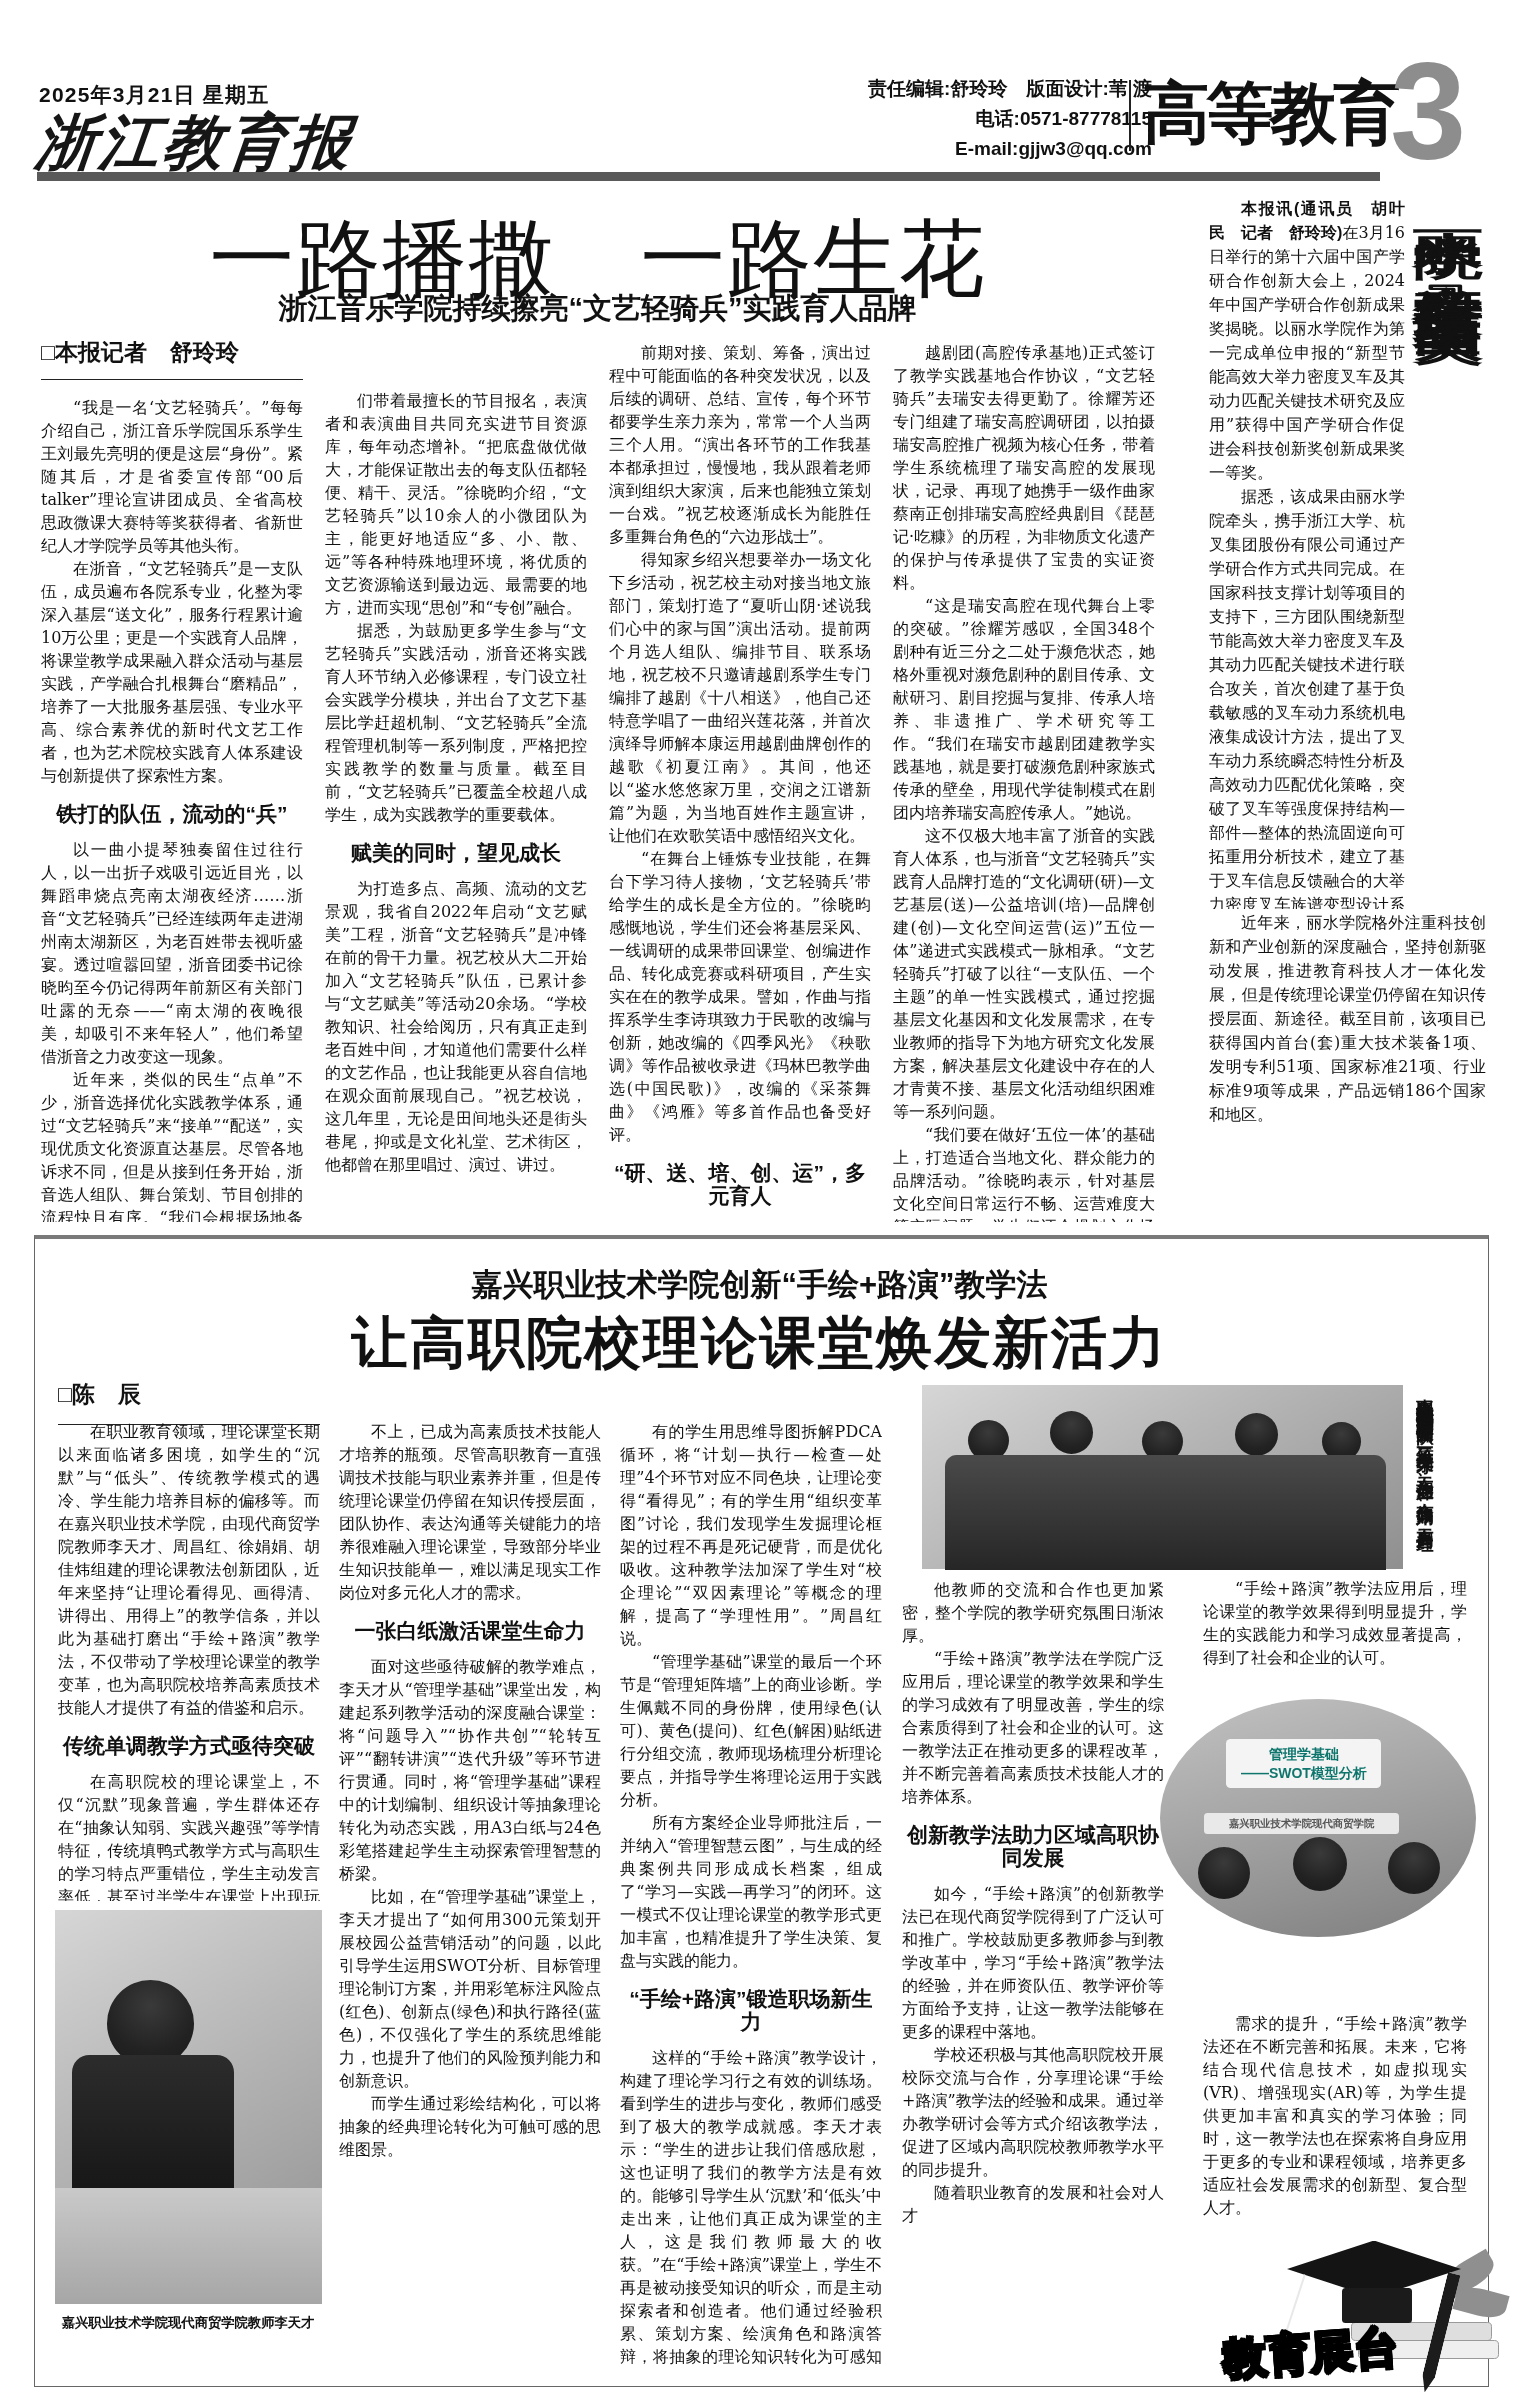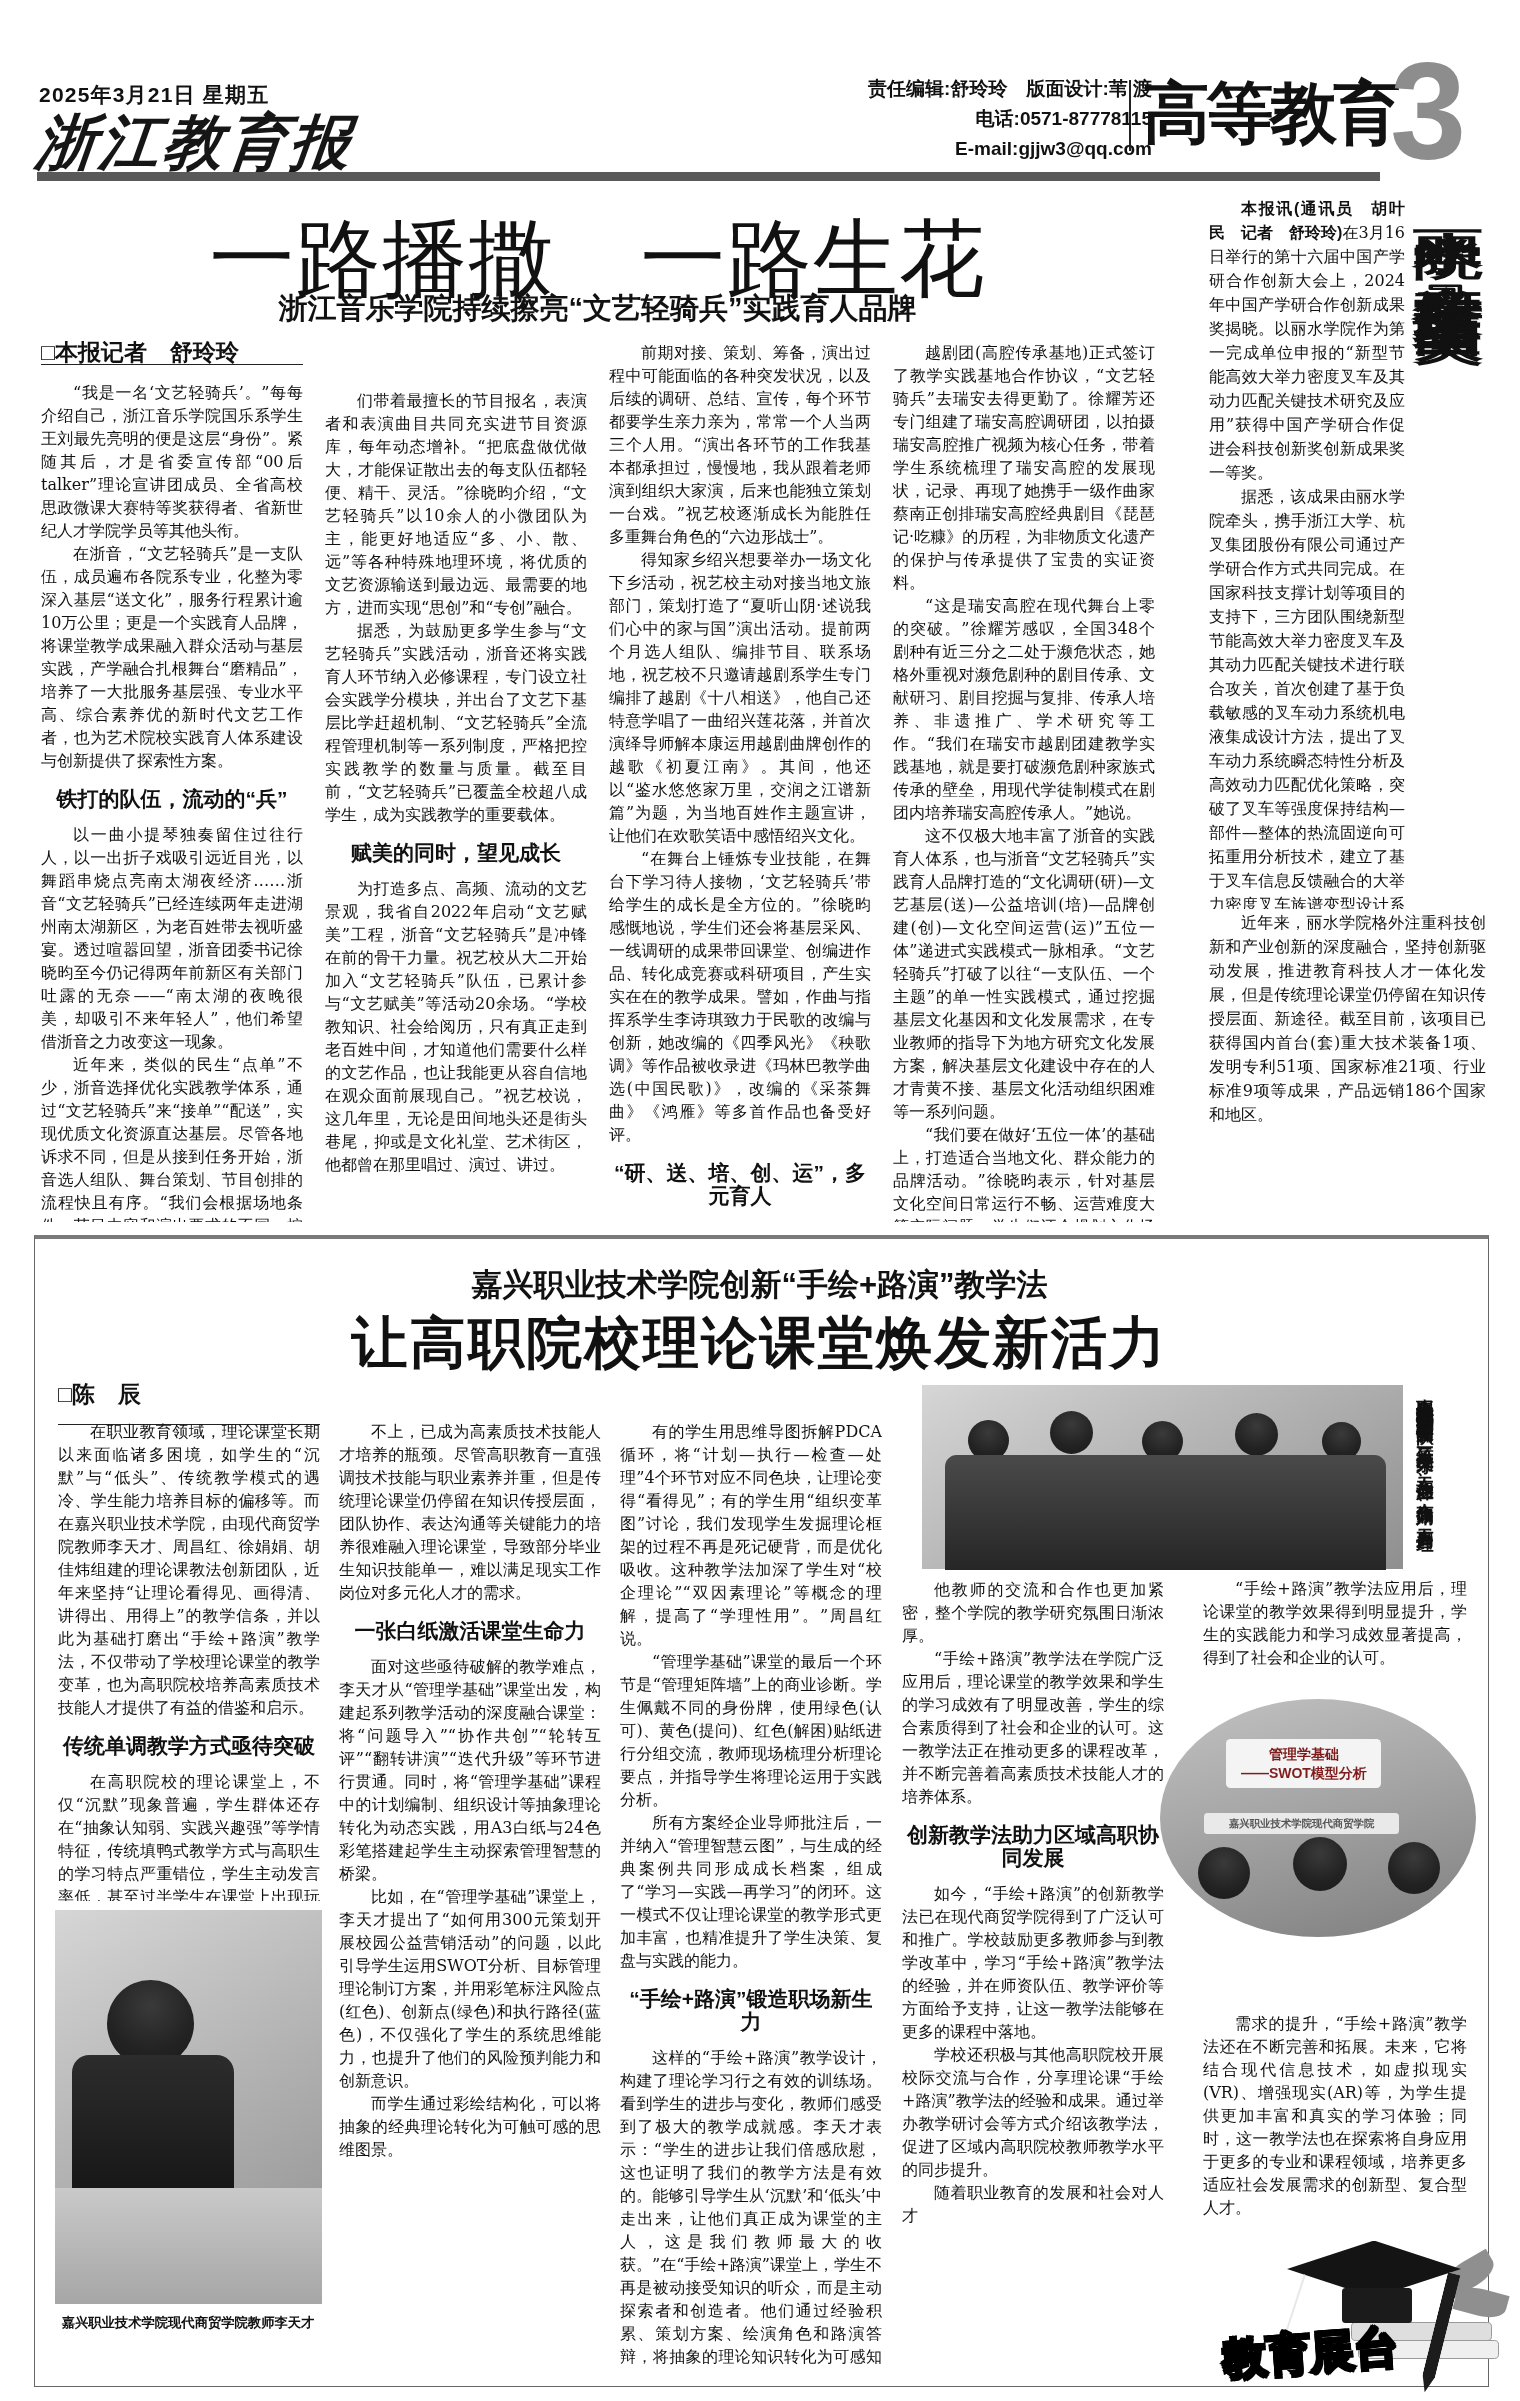"□本报记者 舒玲玲" .byline { padding-bottom: none -> 15px }
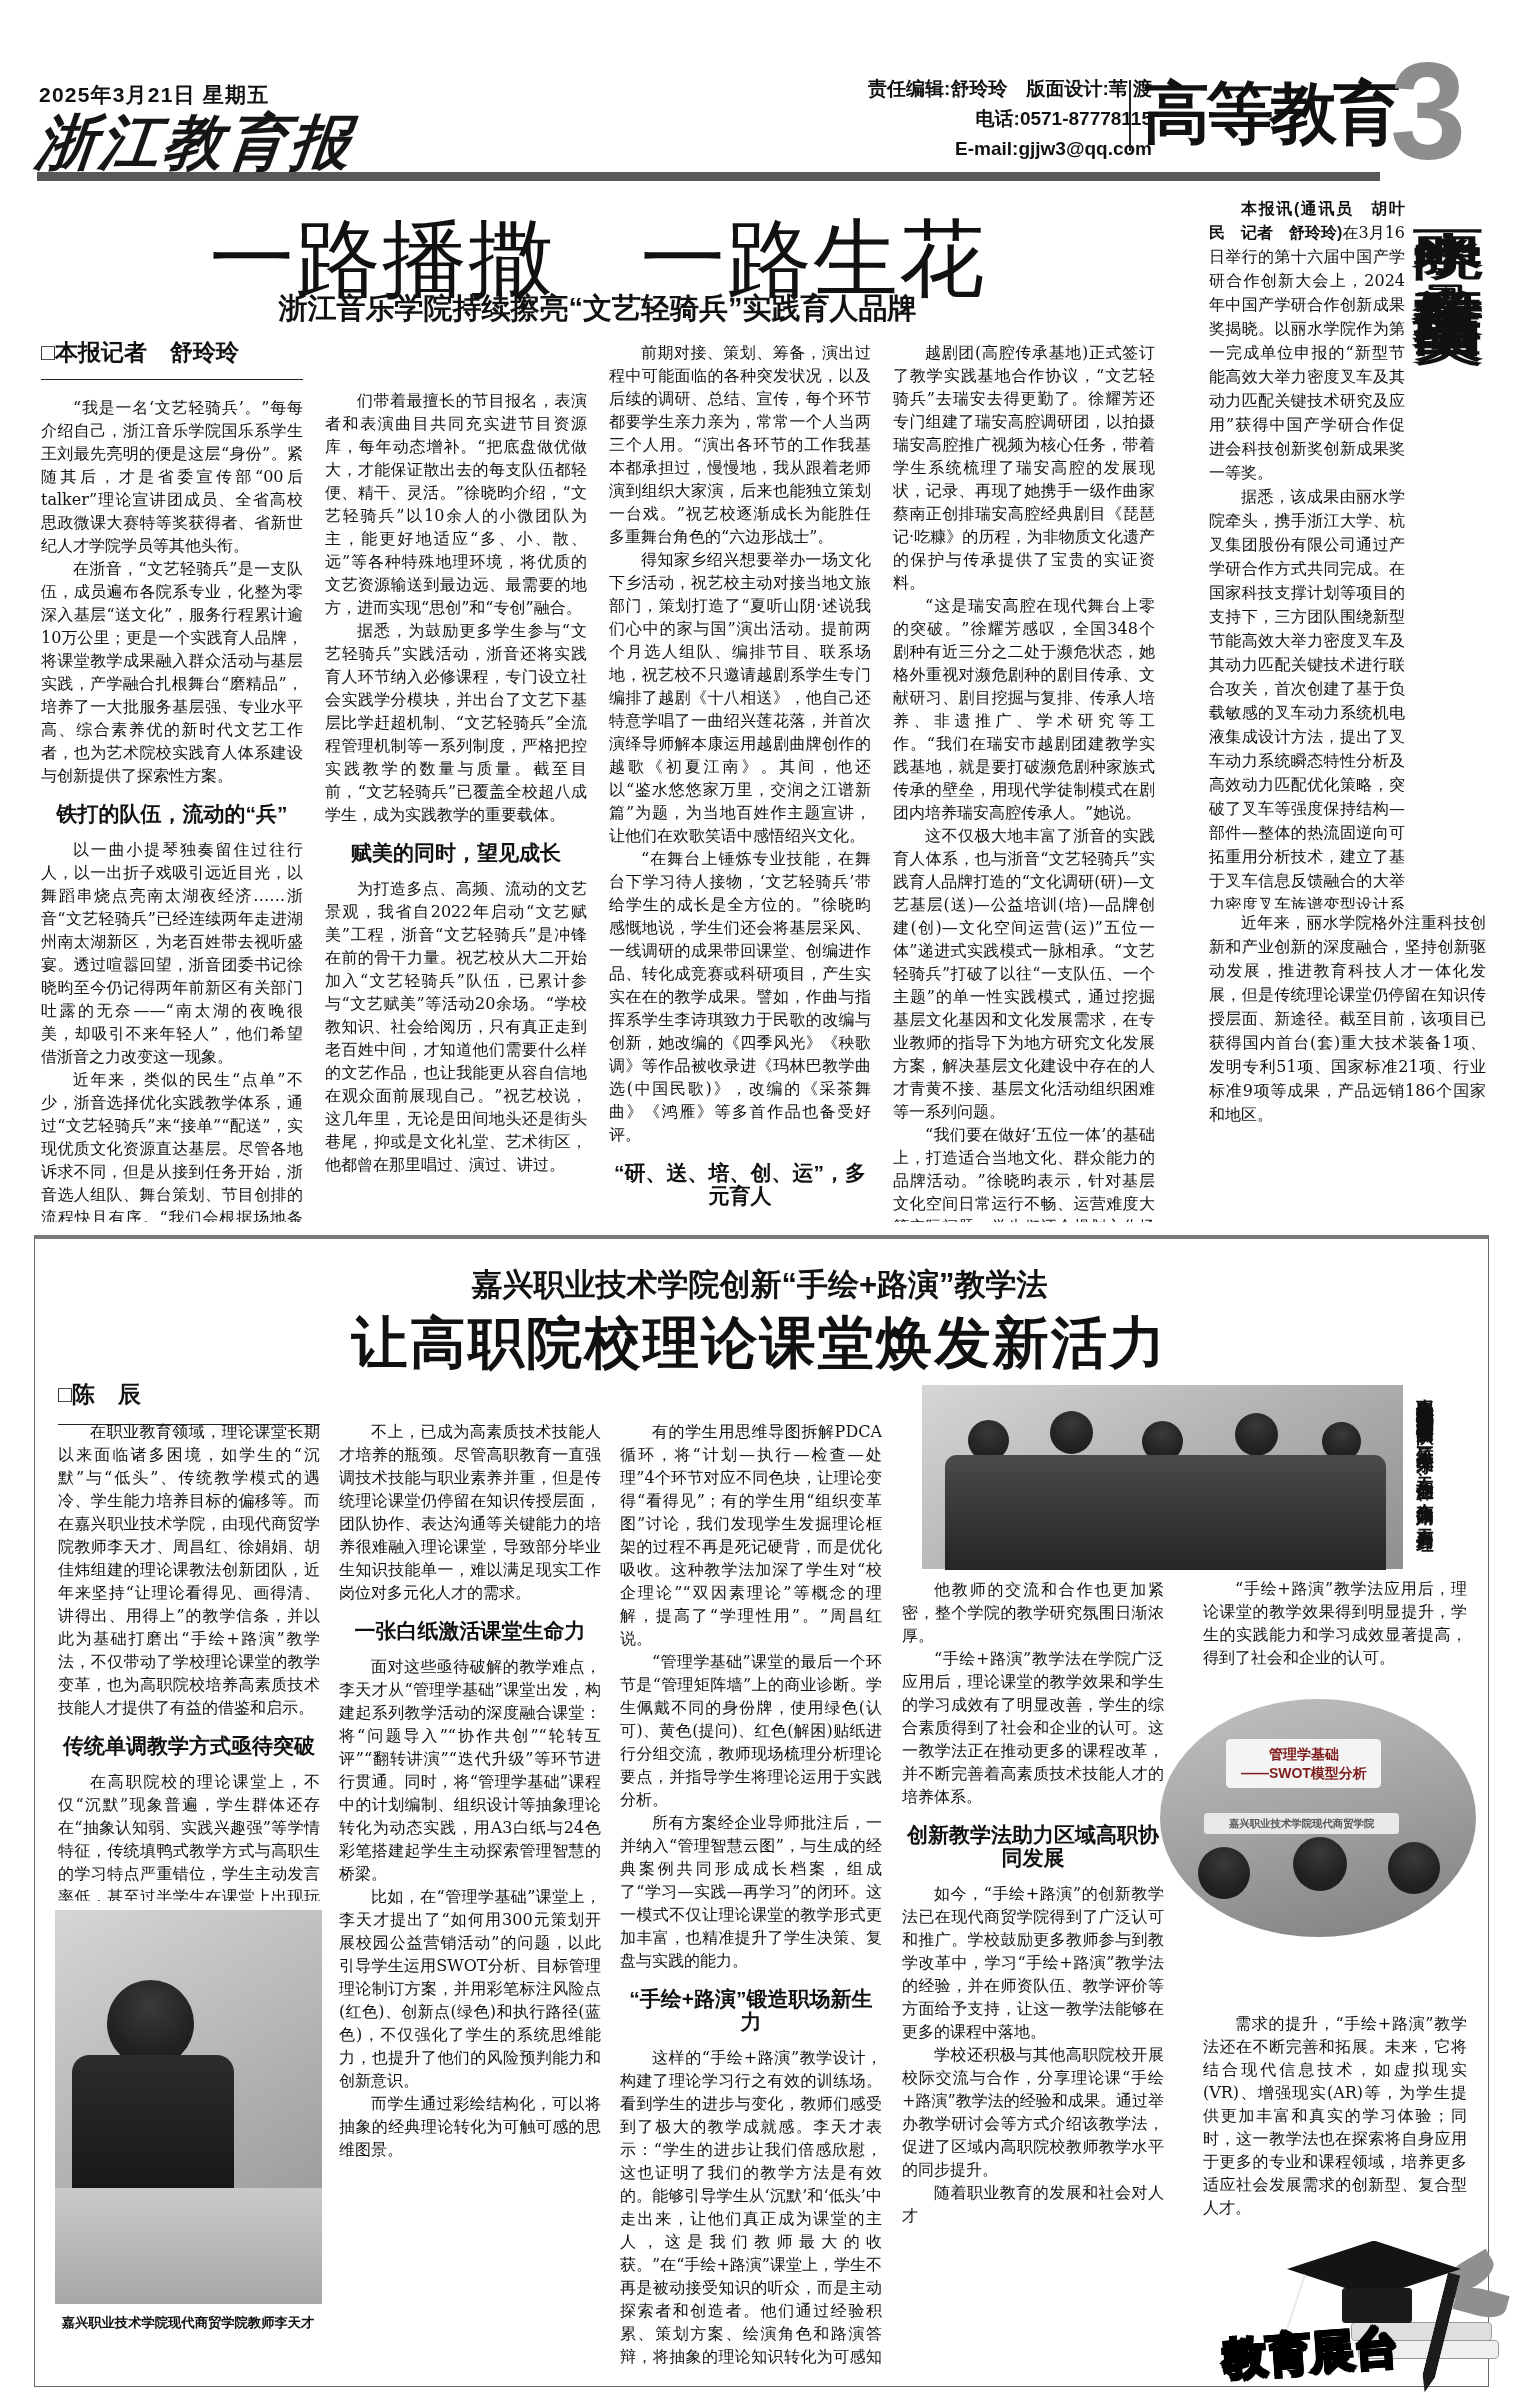"管理学基础" .screen-box { color: #7f1d1d -> #0f766e }
